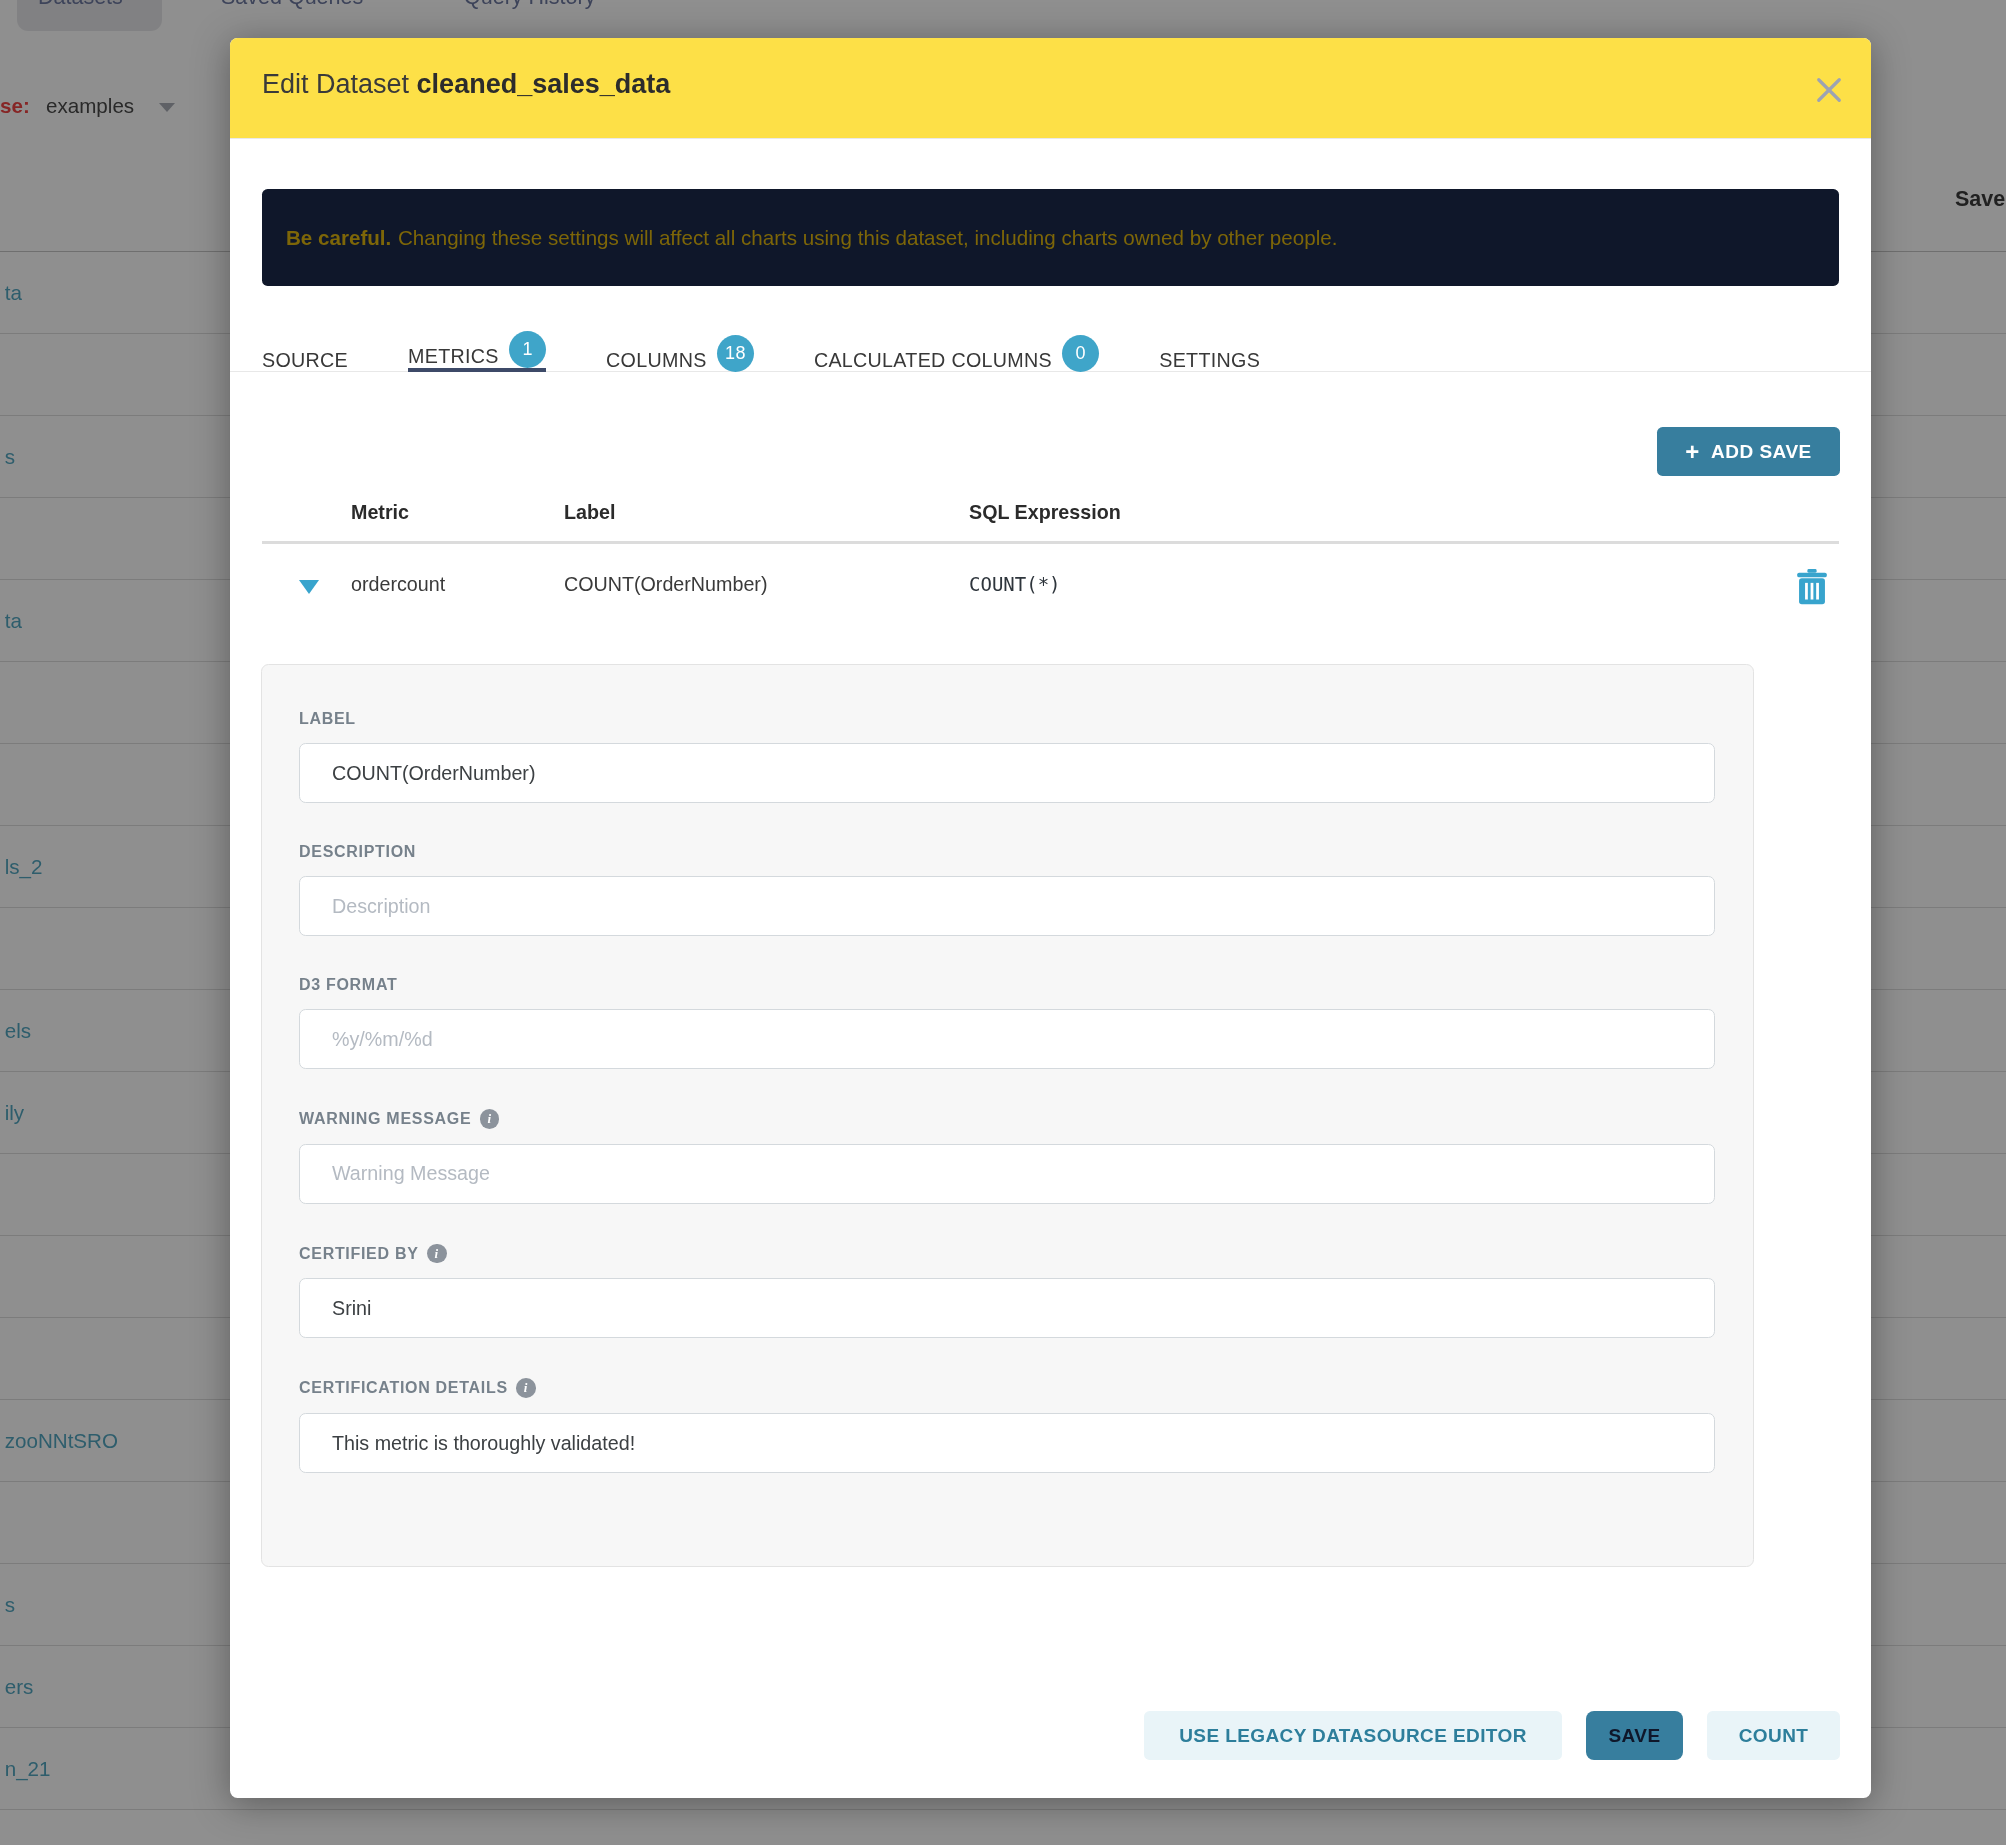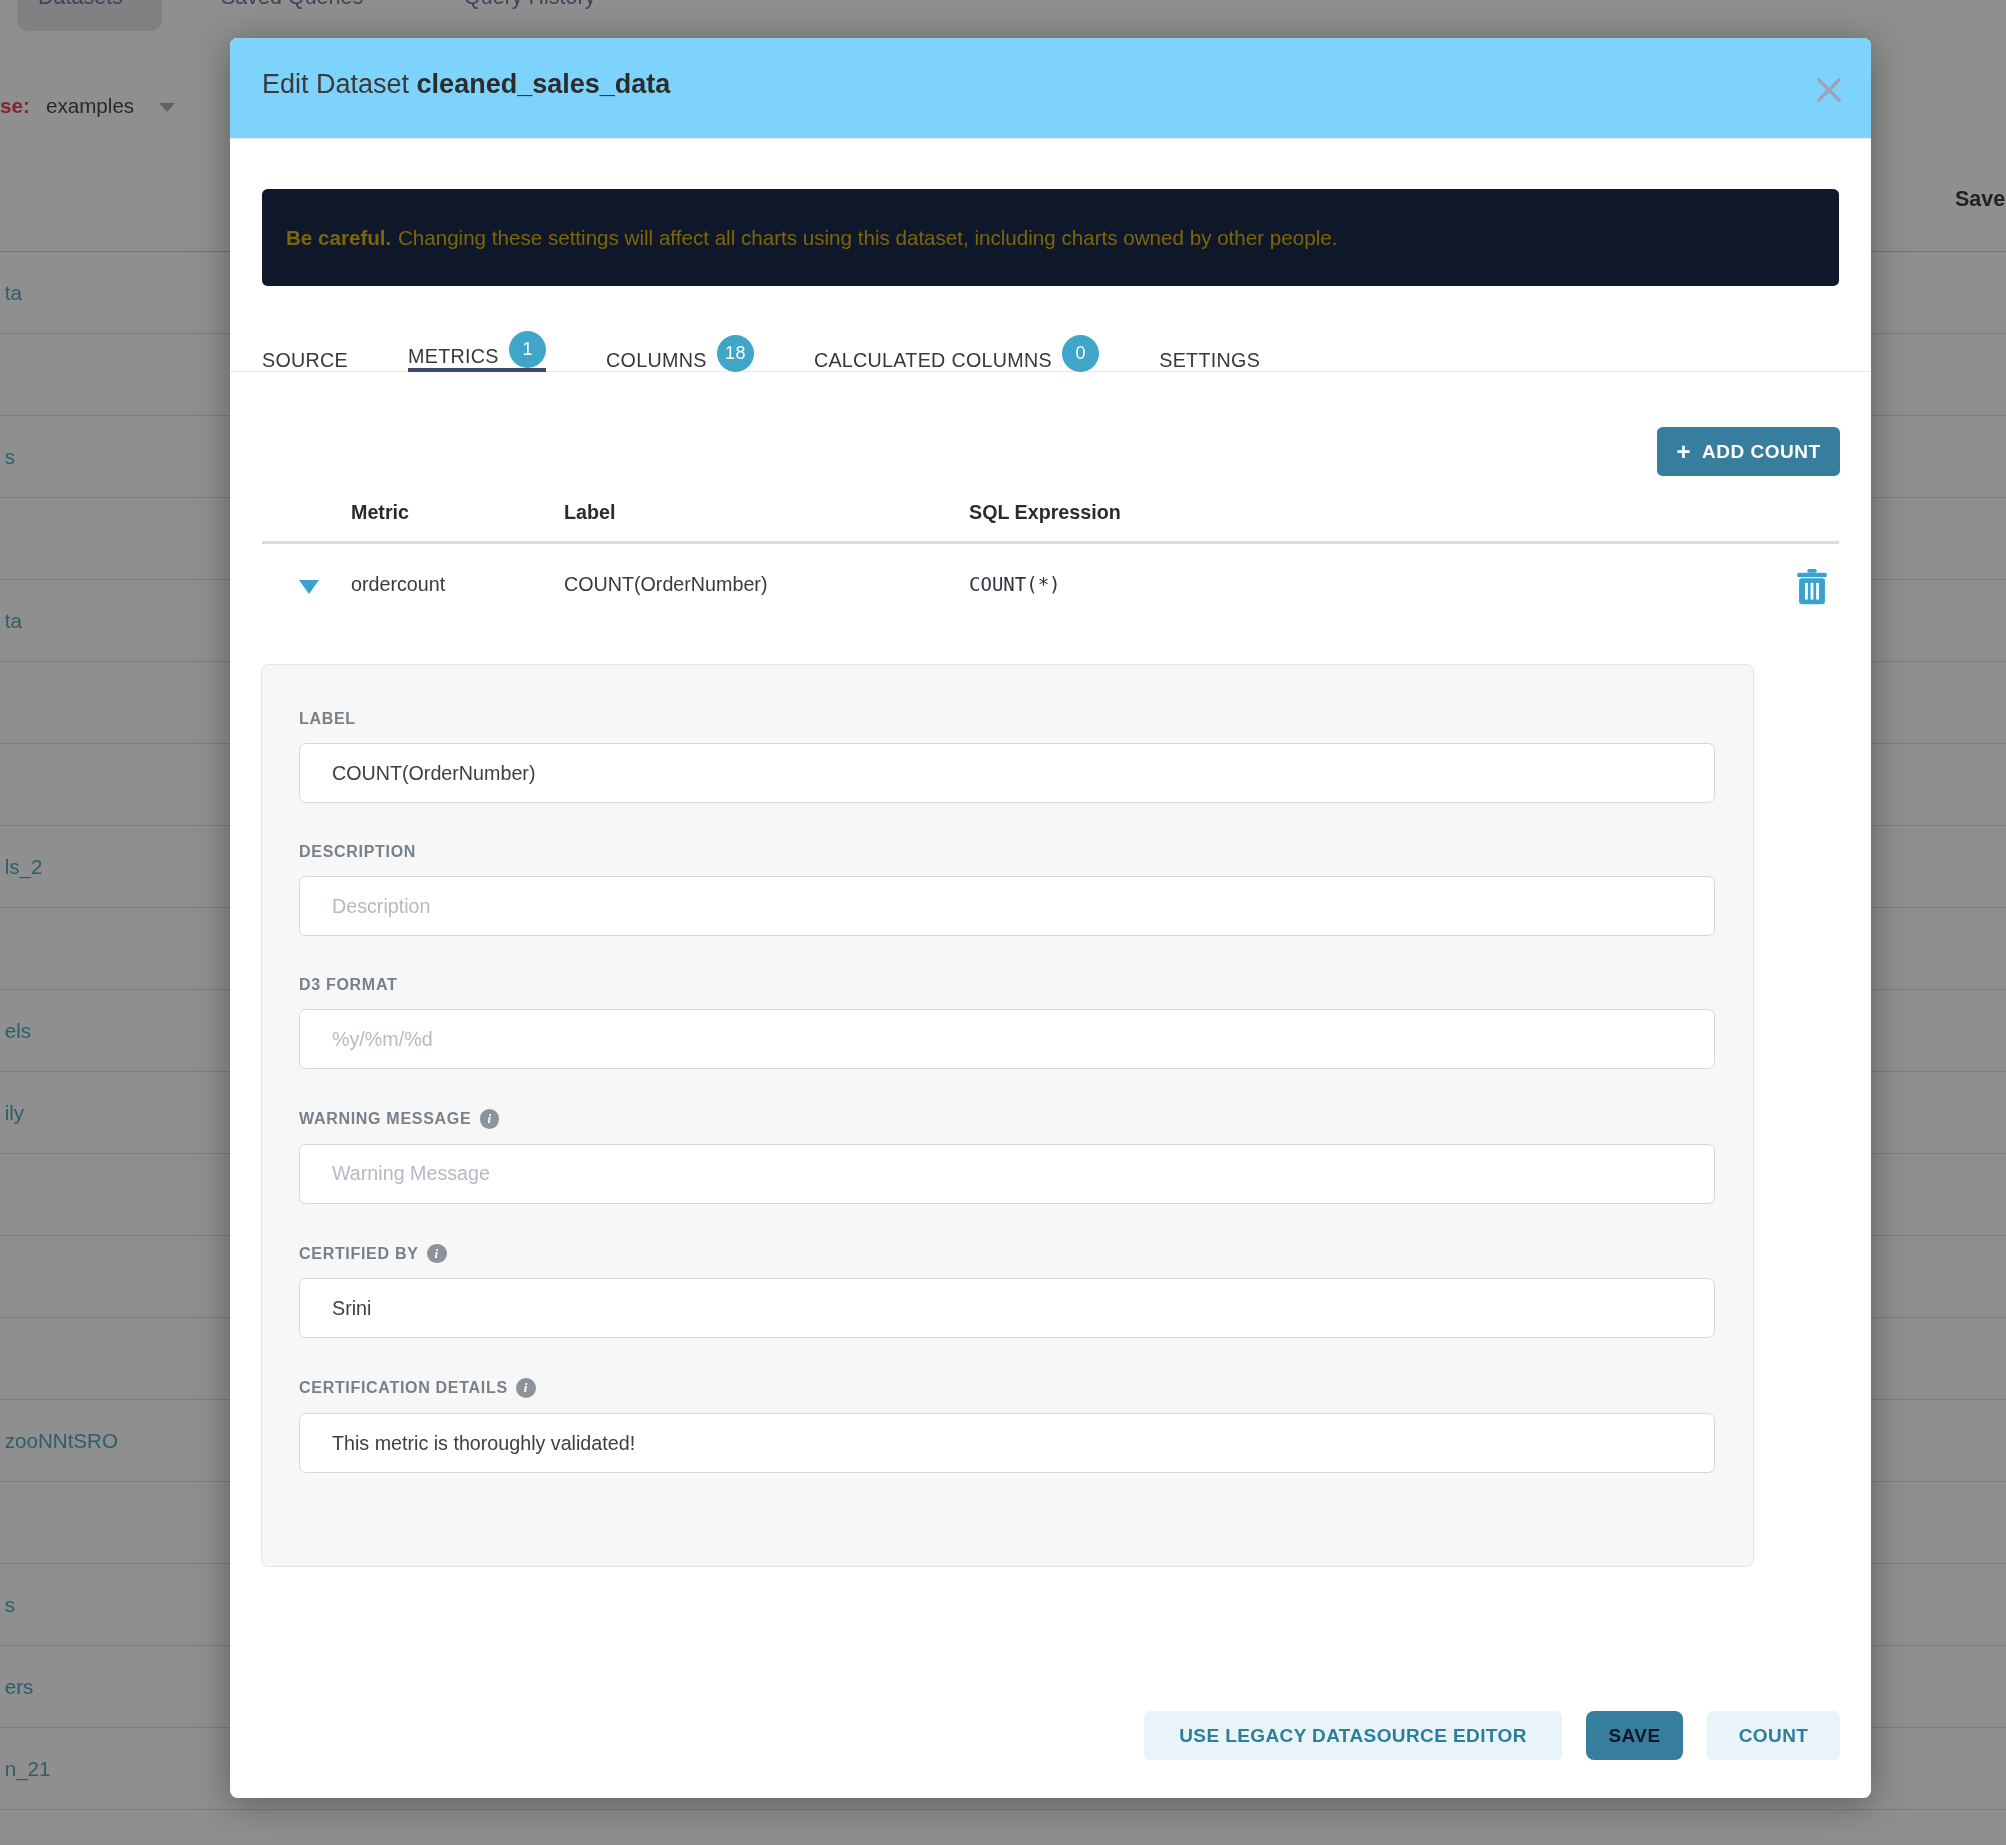"Edit Dataset cleaned_sales_data" .modal-header { background: #7dd3fc -> #fde047 }
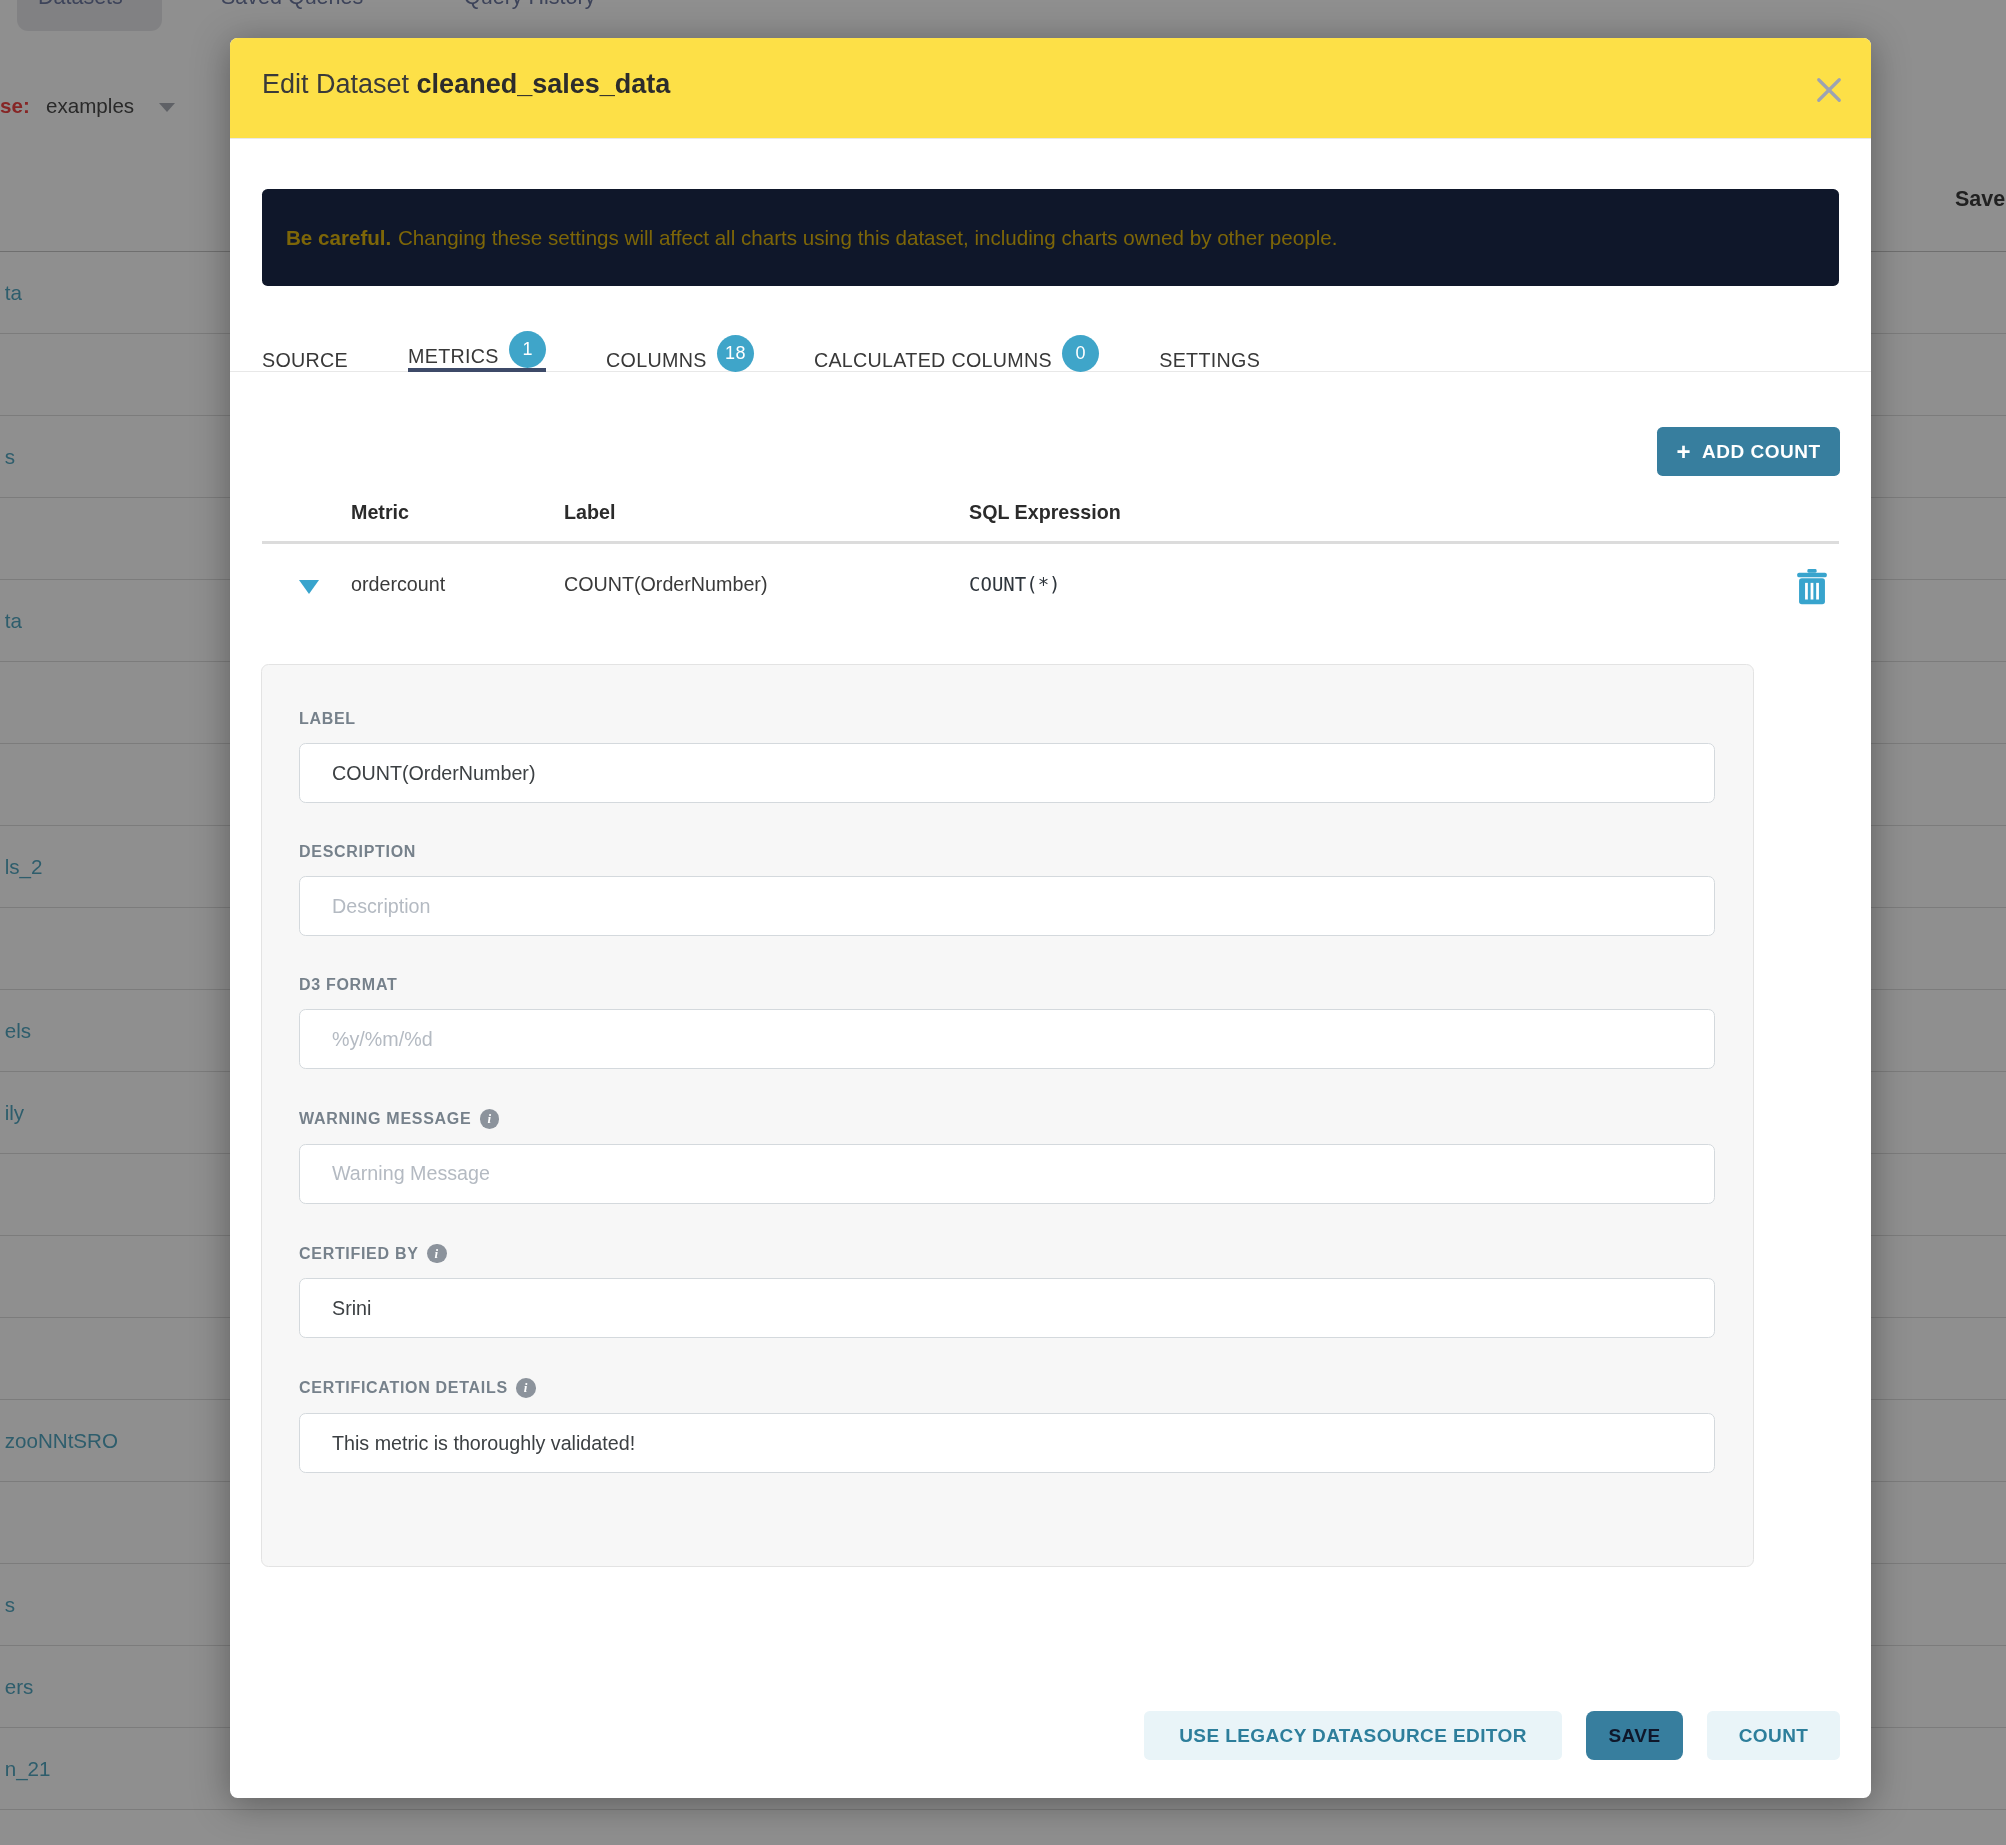"ADD COUNT" span { text: COUNT -> SAVE }
